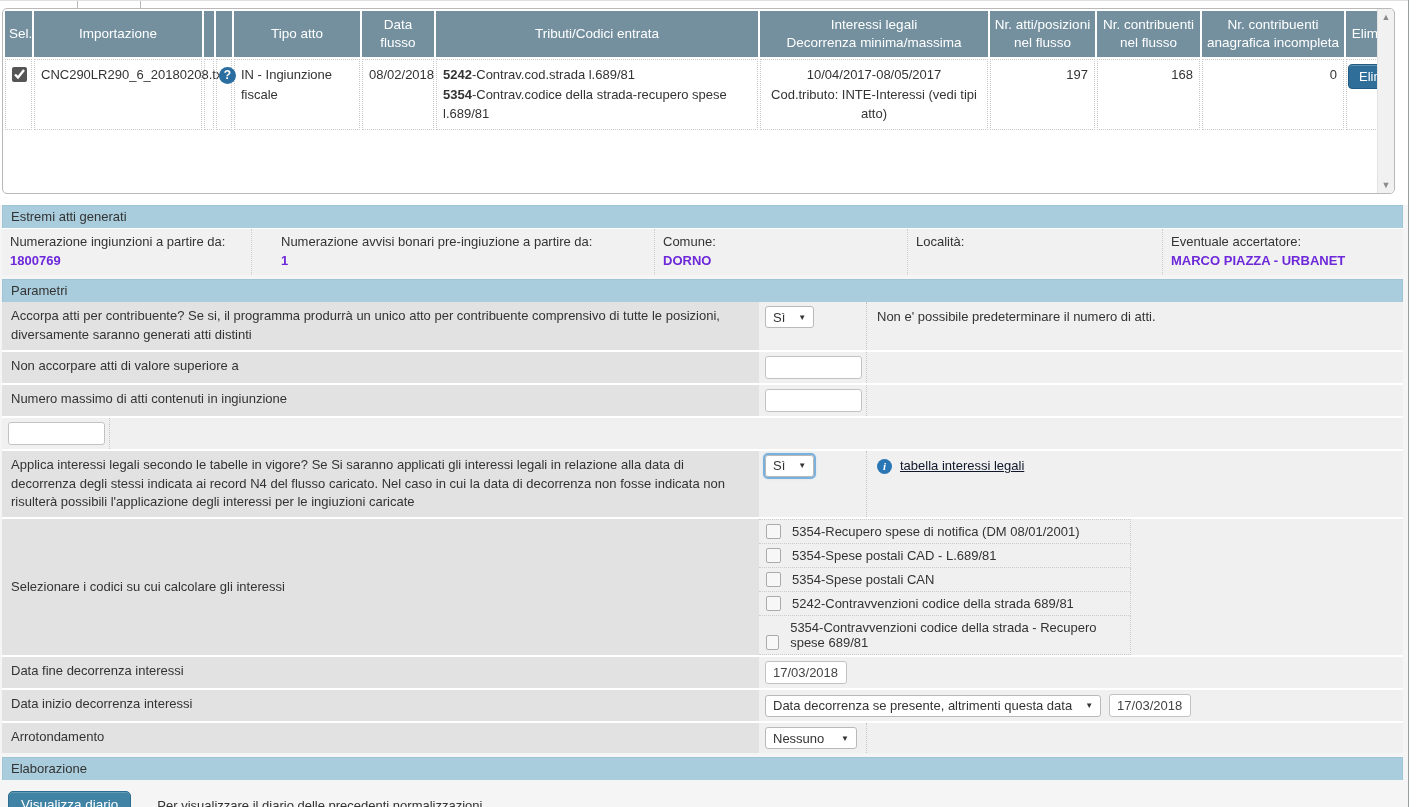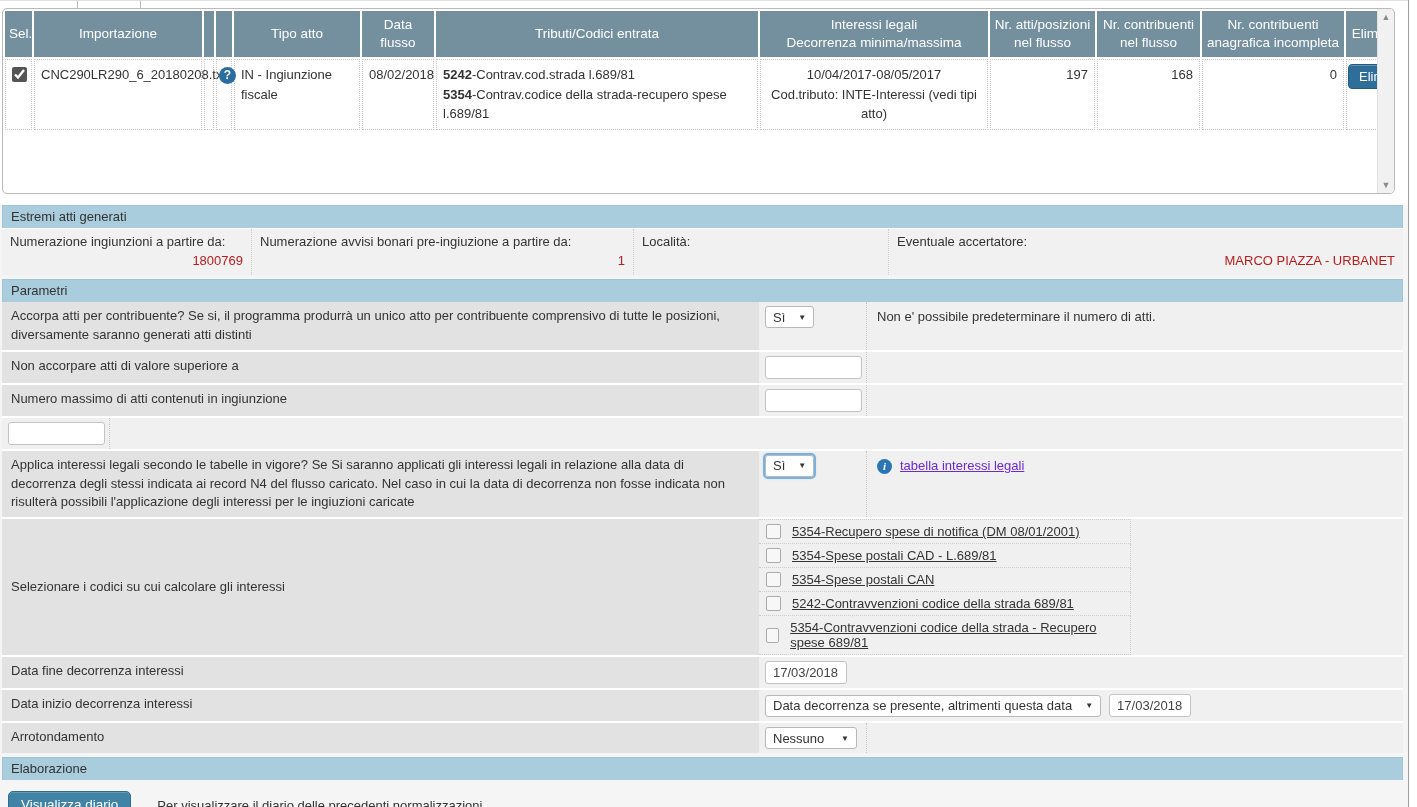"Numerazione avvisi bonari pre-ingiuzione" .ef2 { margin-left: none -> 21px }
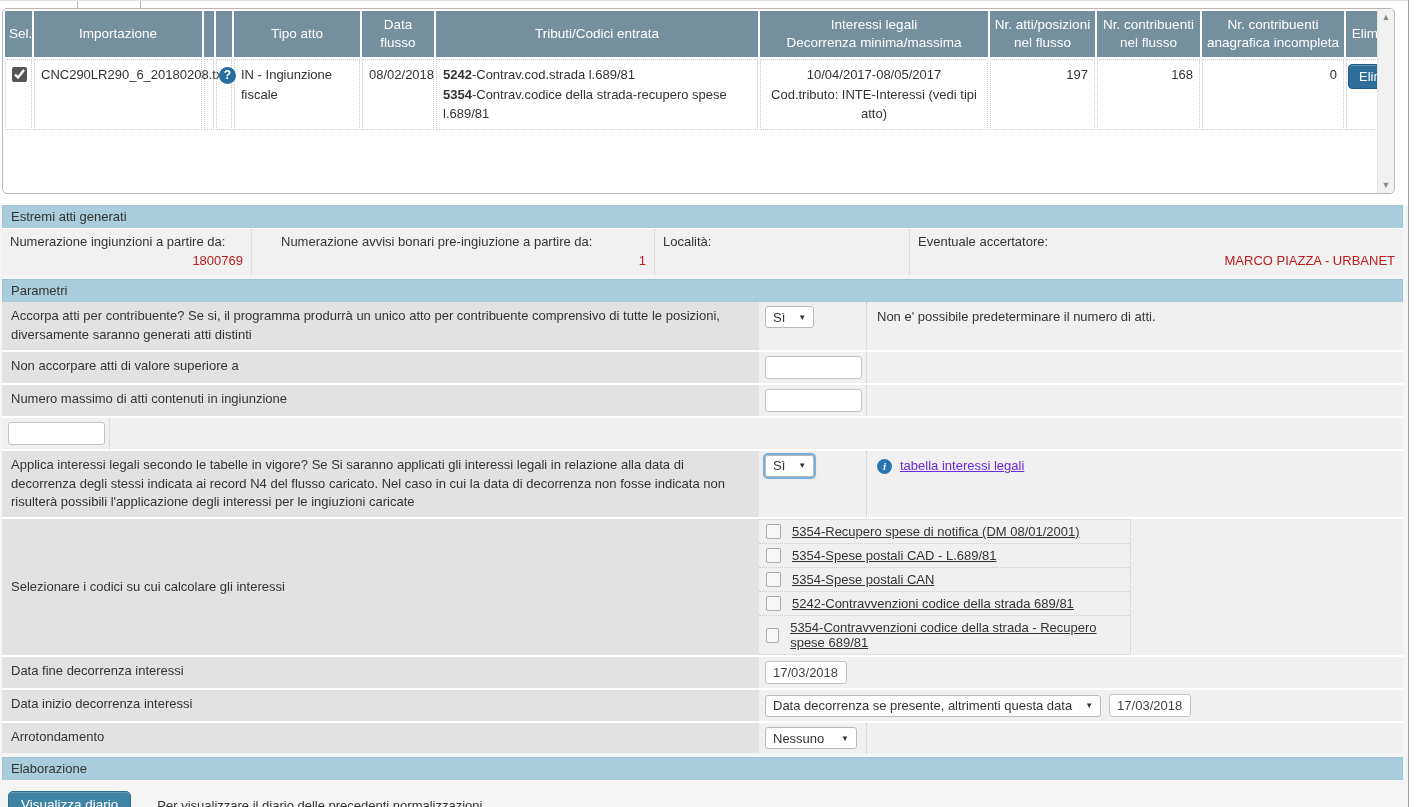"Comune:" div.efield { html: none -> <div> <div>Comune:</div> <div>DORNO</div> </div> }
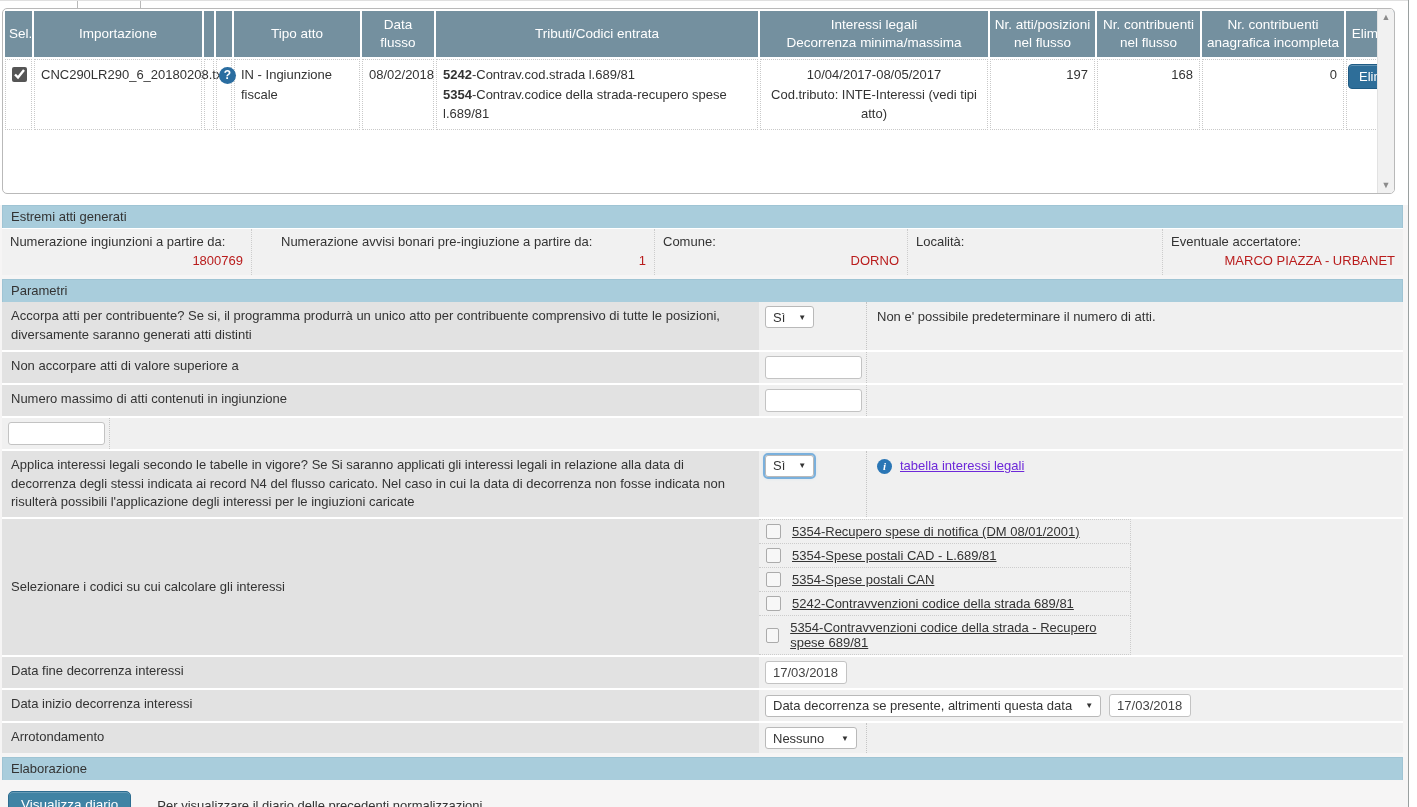"1800769" .efield .evalue { color: #b91c1c -> #6d28d9; font-weight: 400 -> 700; text-align: right -> none }
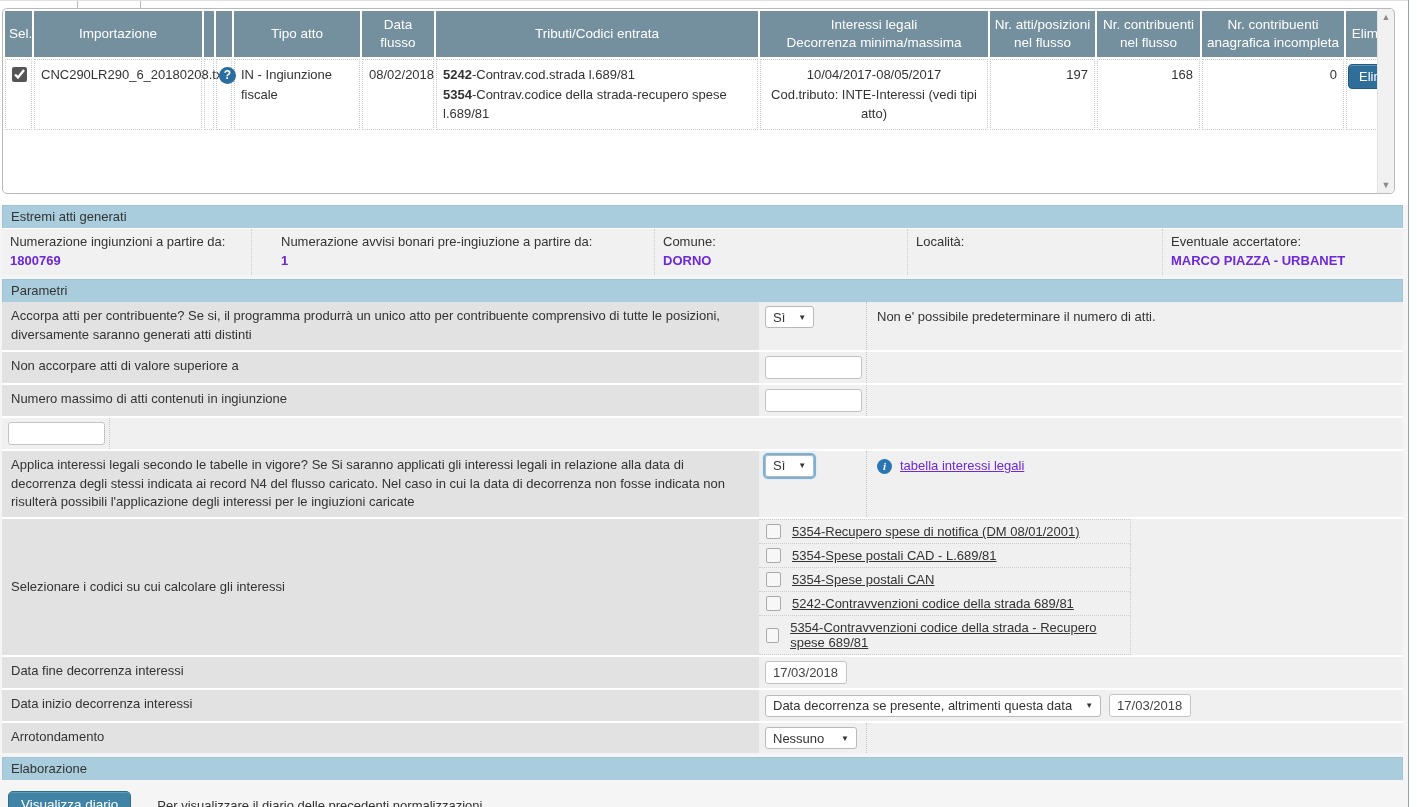"tabella interessi legali" a.plink { color: #6d28d9 -> #0f172a }
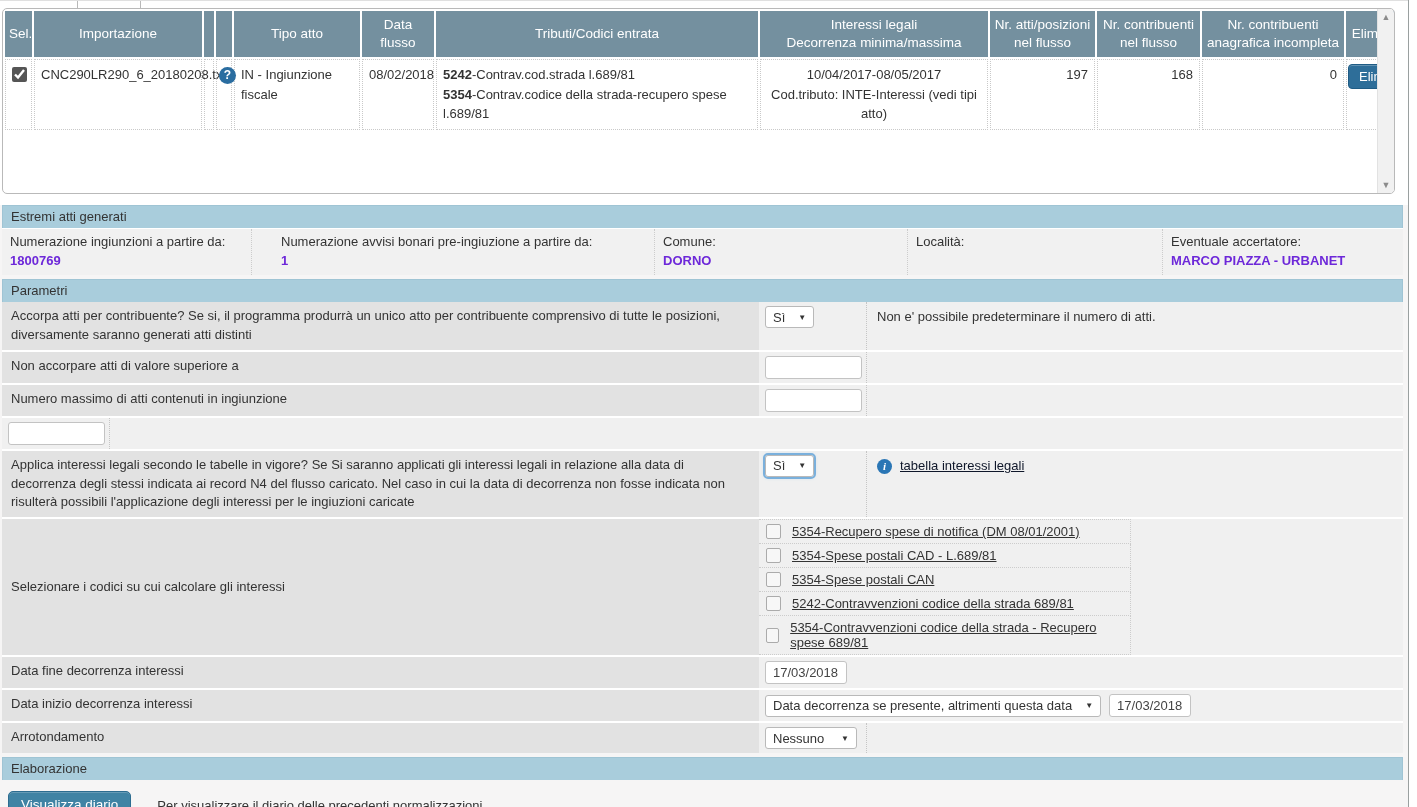"5354-Recupero spese di notifica (DM" .cbx-row { align-items: center -> flex-end; text-decoration: underline -> none }
